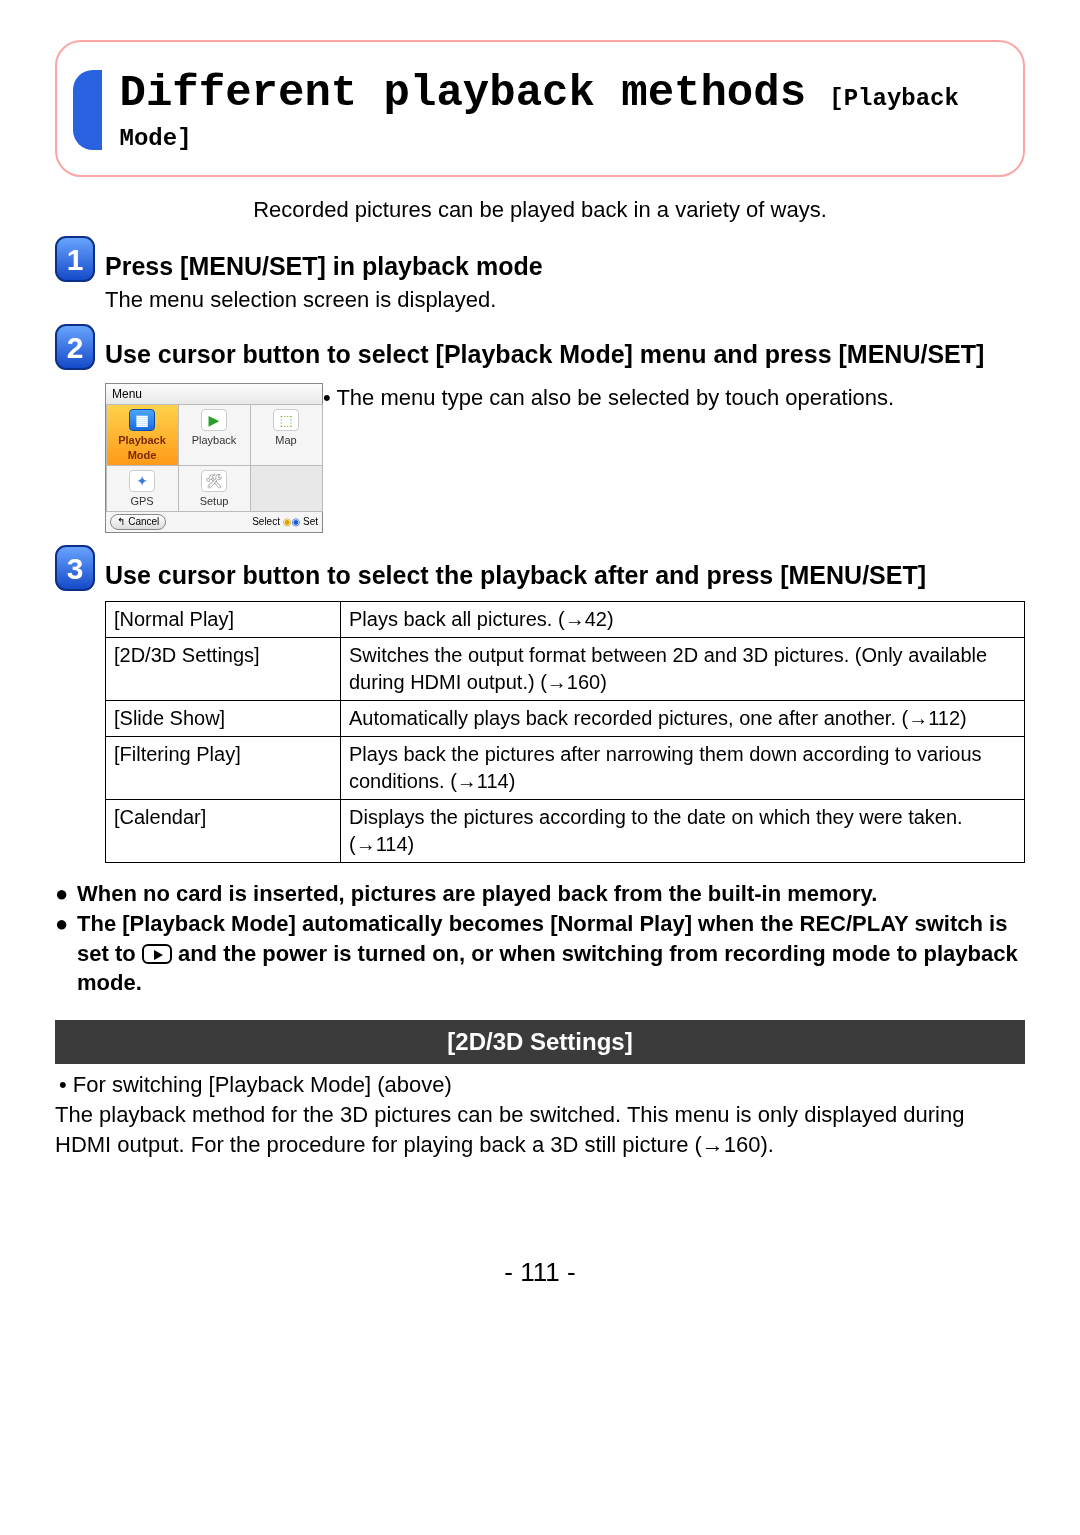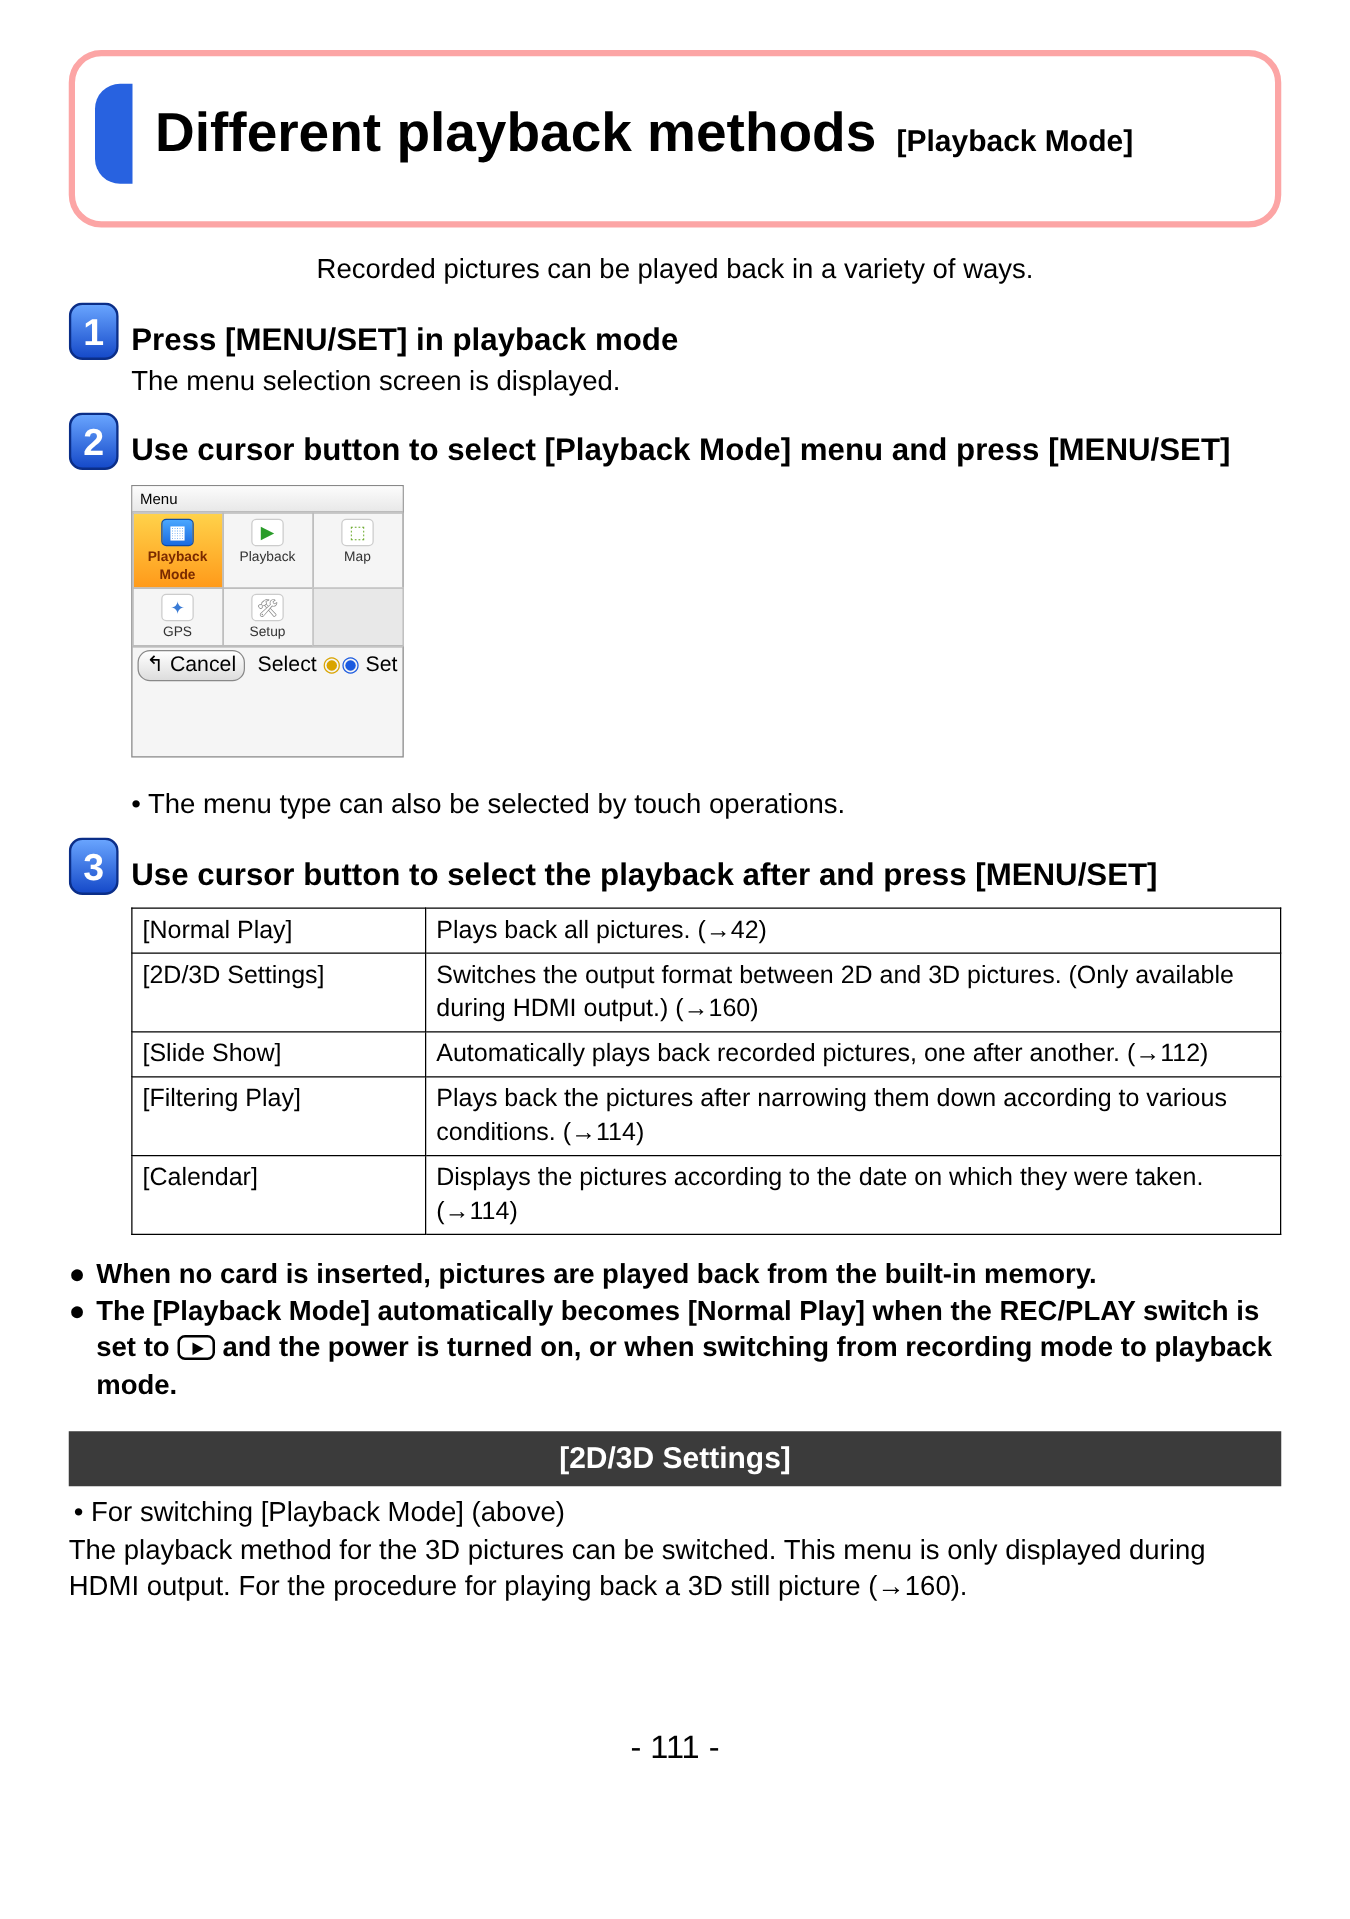"Different playback methods [Playback" .title-box { border: 5px solid #fca5a5 -> 2px solid #fca5a5; font-family: none -> Liberation Mono, monospace; padding: 22px 22px 30px 22px -> 22px 22px 19px 22px }
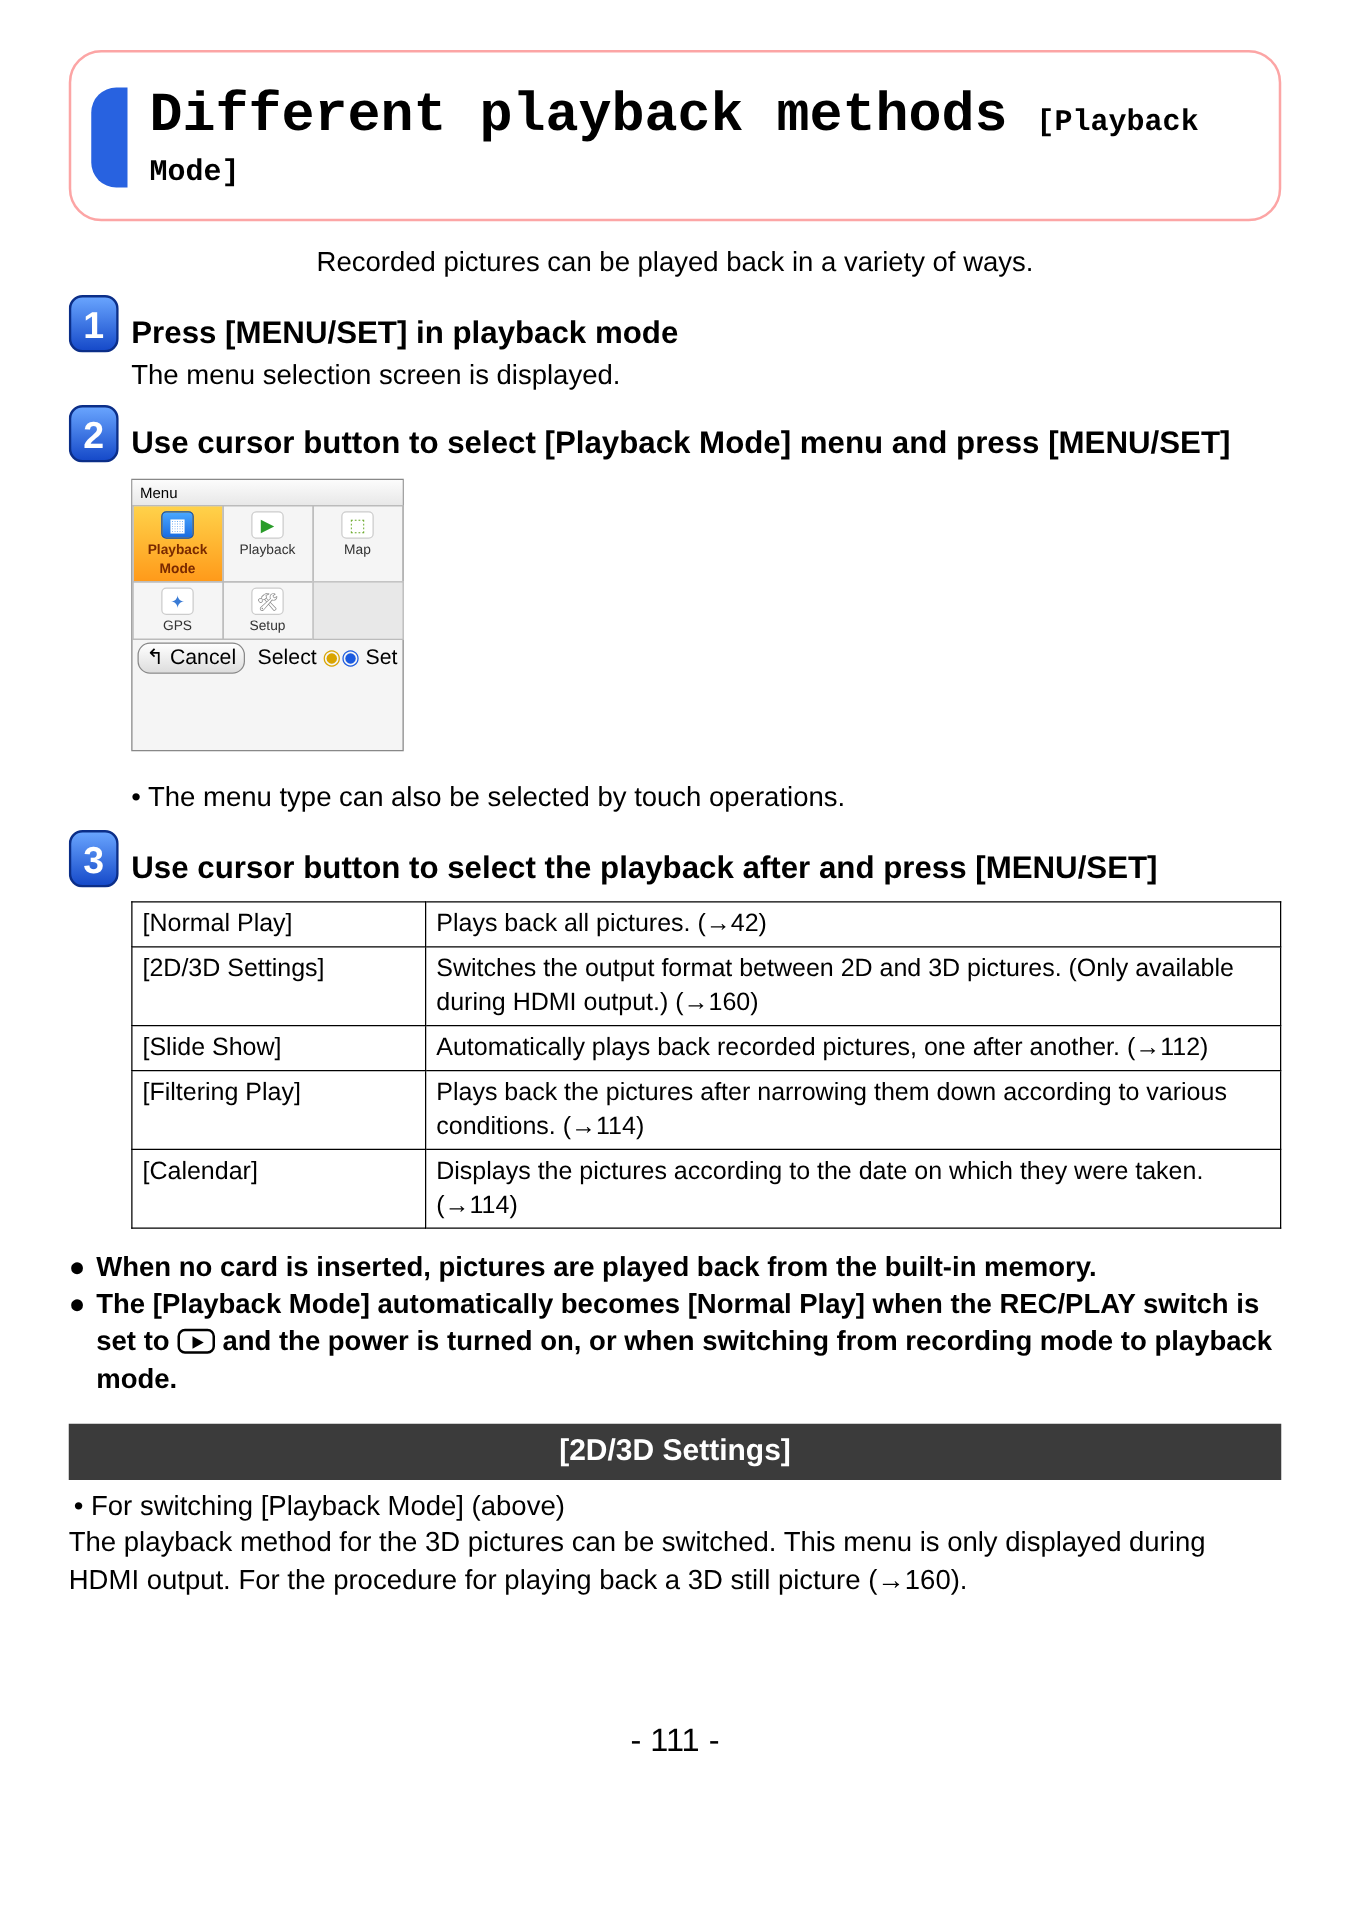"Menu" .step2-row { flex-direction: column -> none; gap: 22px -> none }
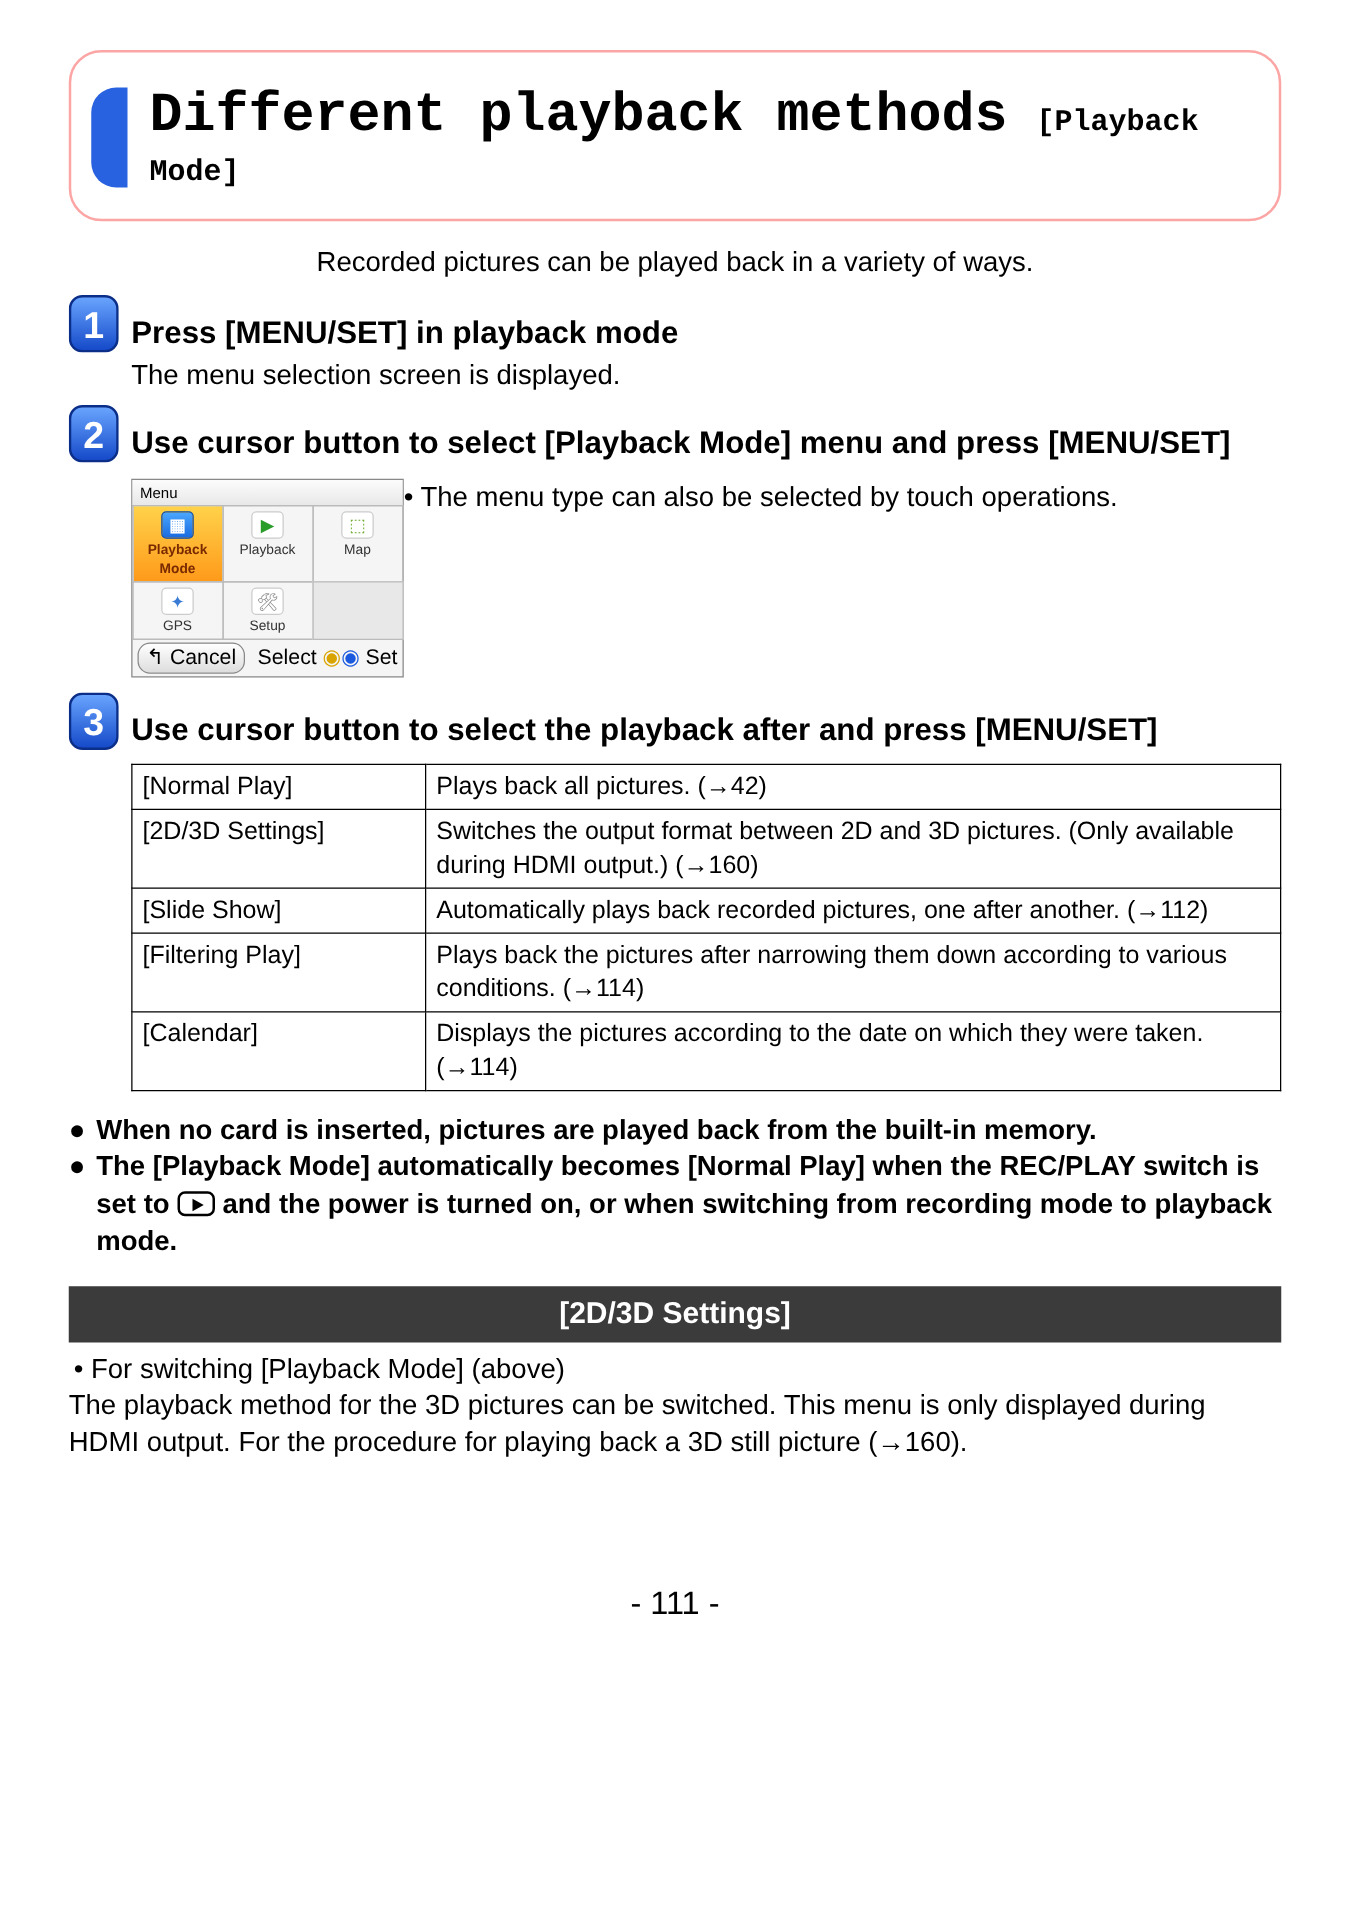"↰ Cancel" .menu-footer { font-size: 17px -> 10px }
